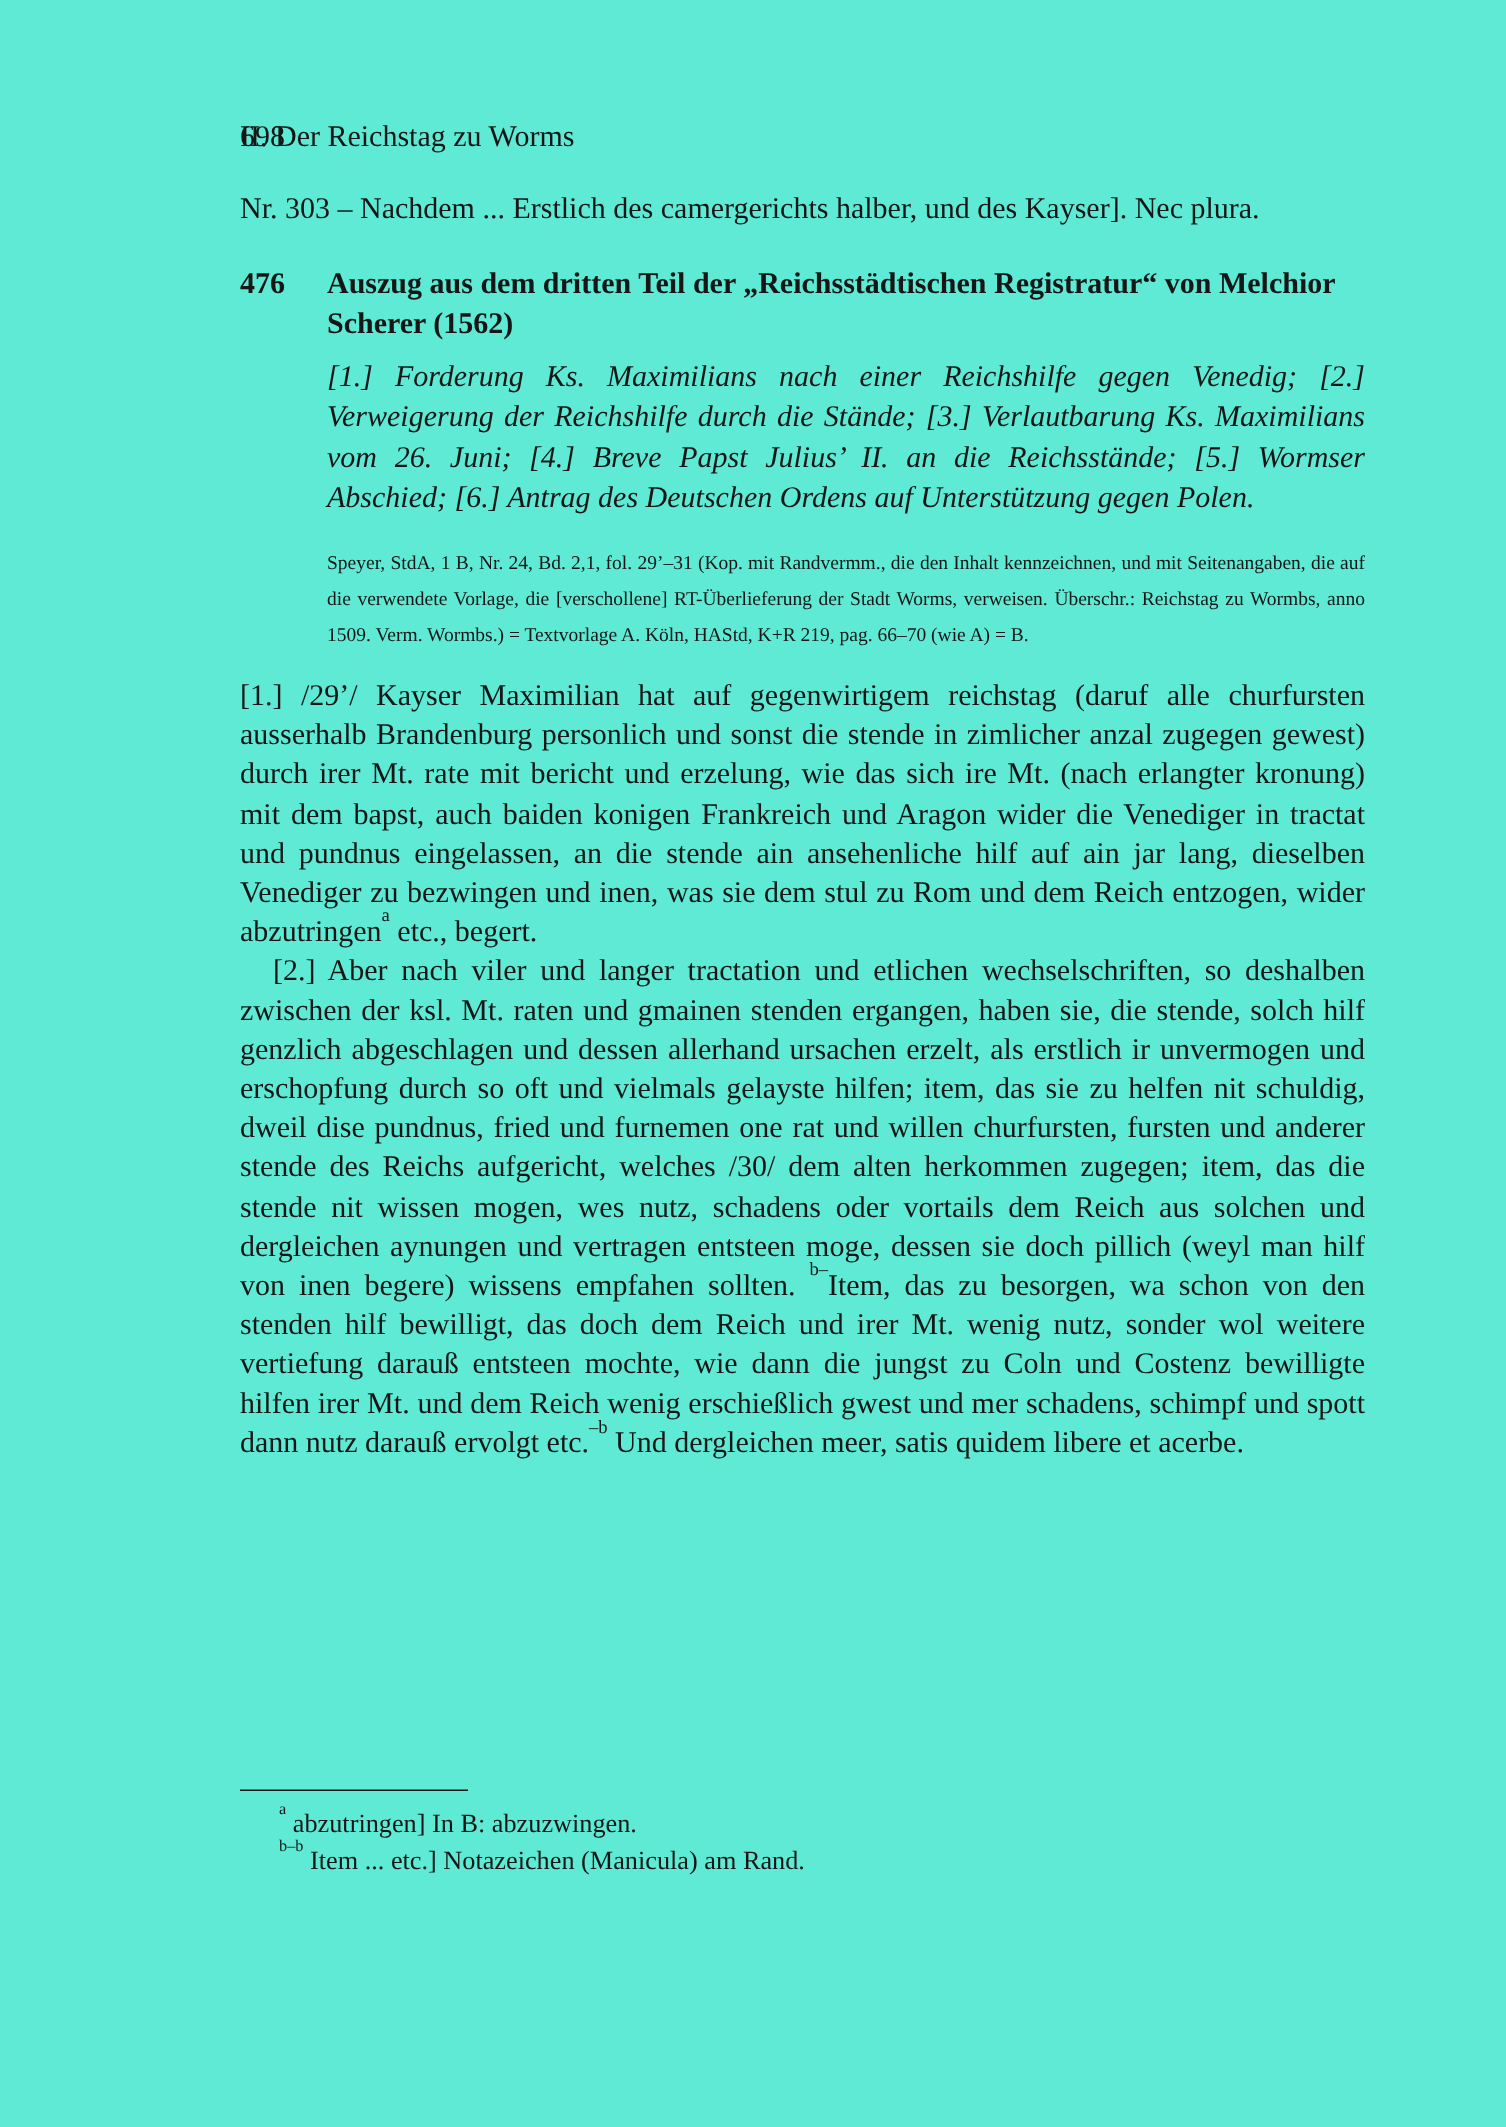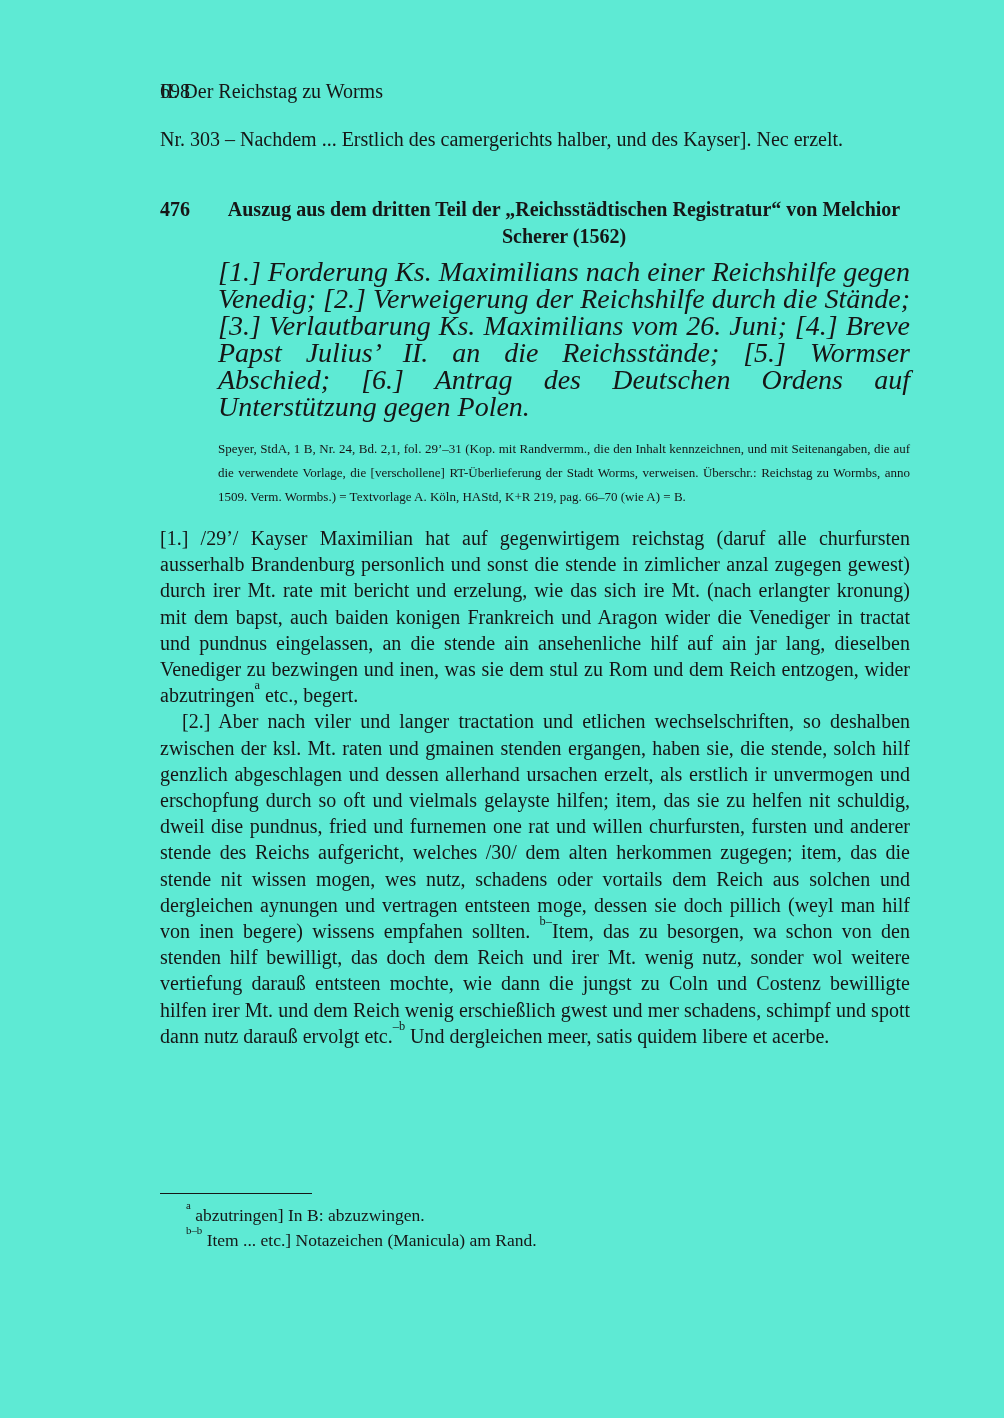"Nec erzelt." span.rm { text: erzelt -> plura }
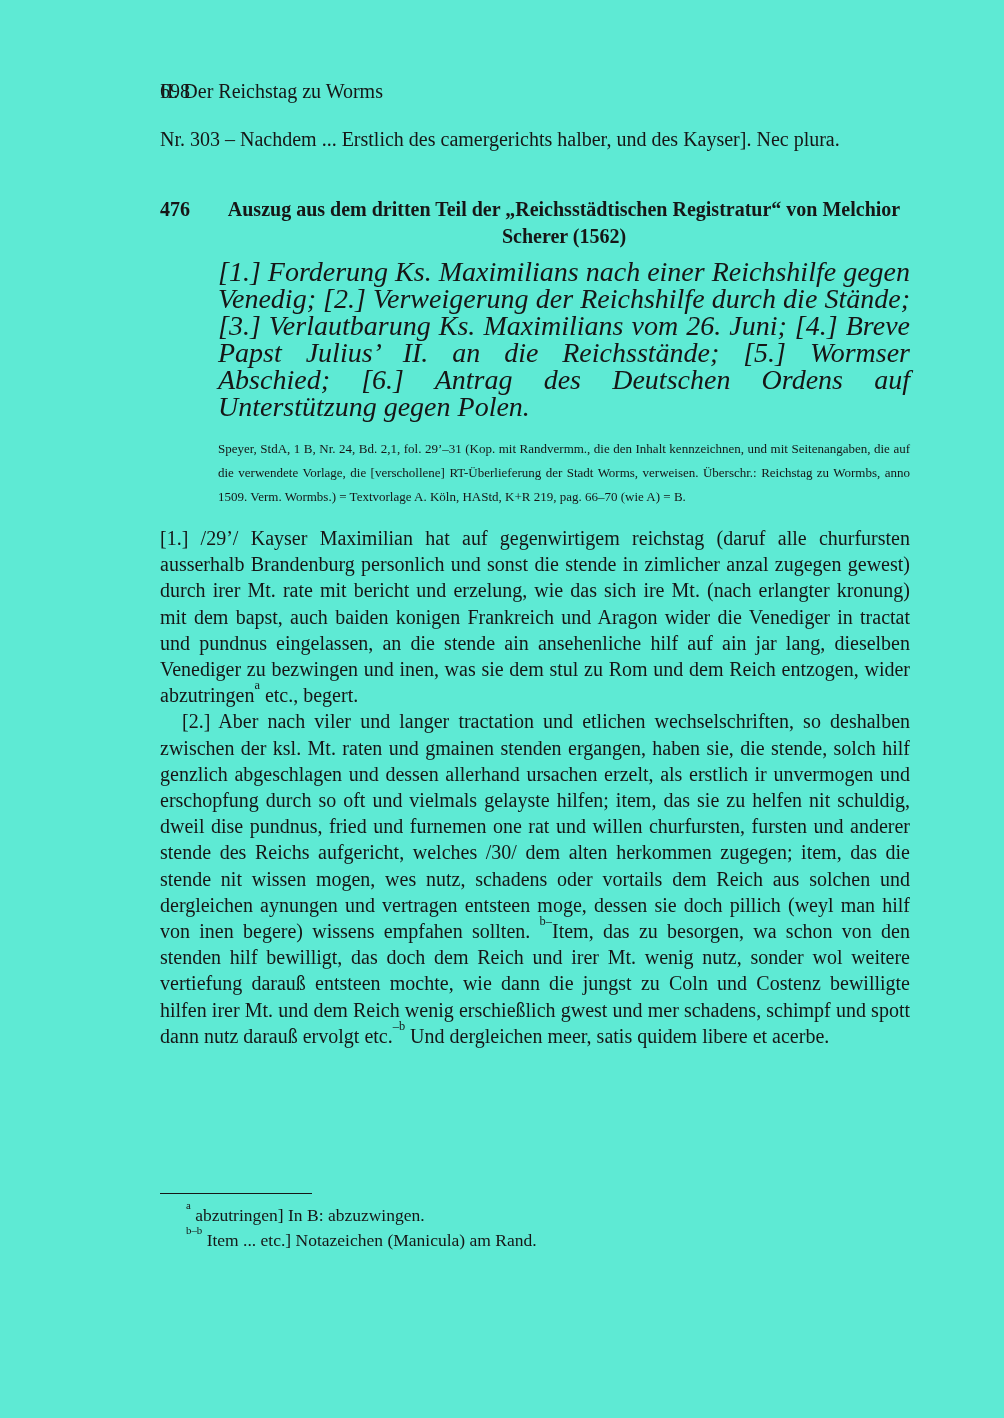"476" .item-head { margin-top: 44px -> 24px }
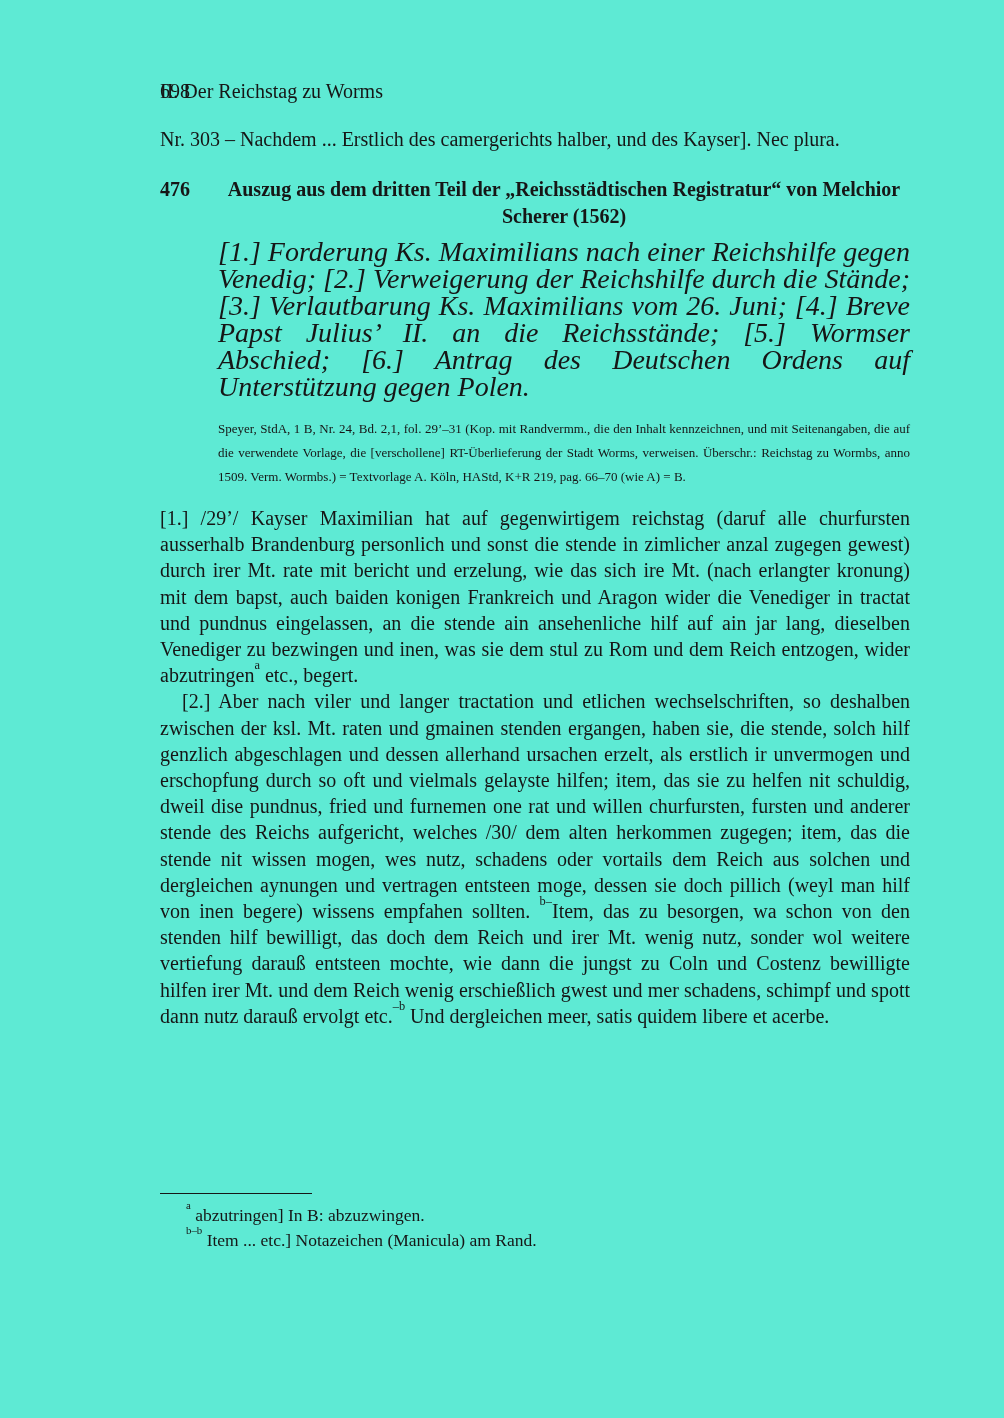"Auszug aus dem dritten Teil" .item-title { text-align: center -> none }
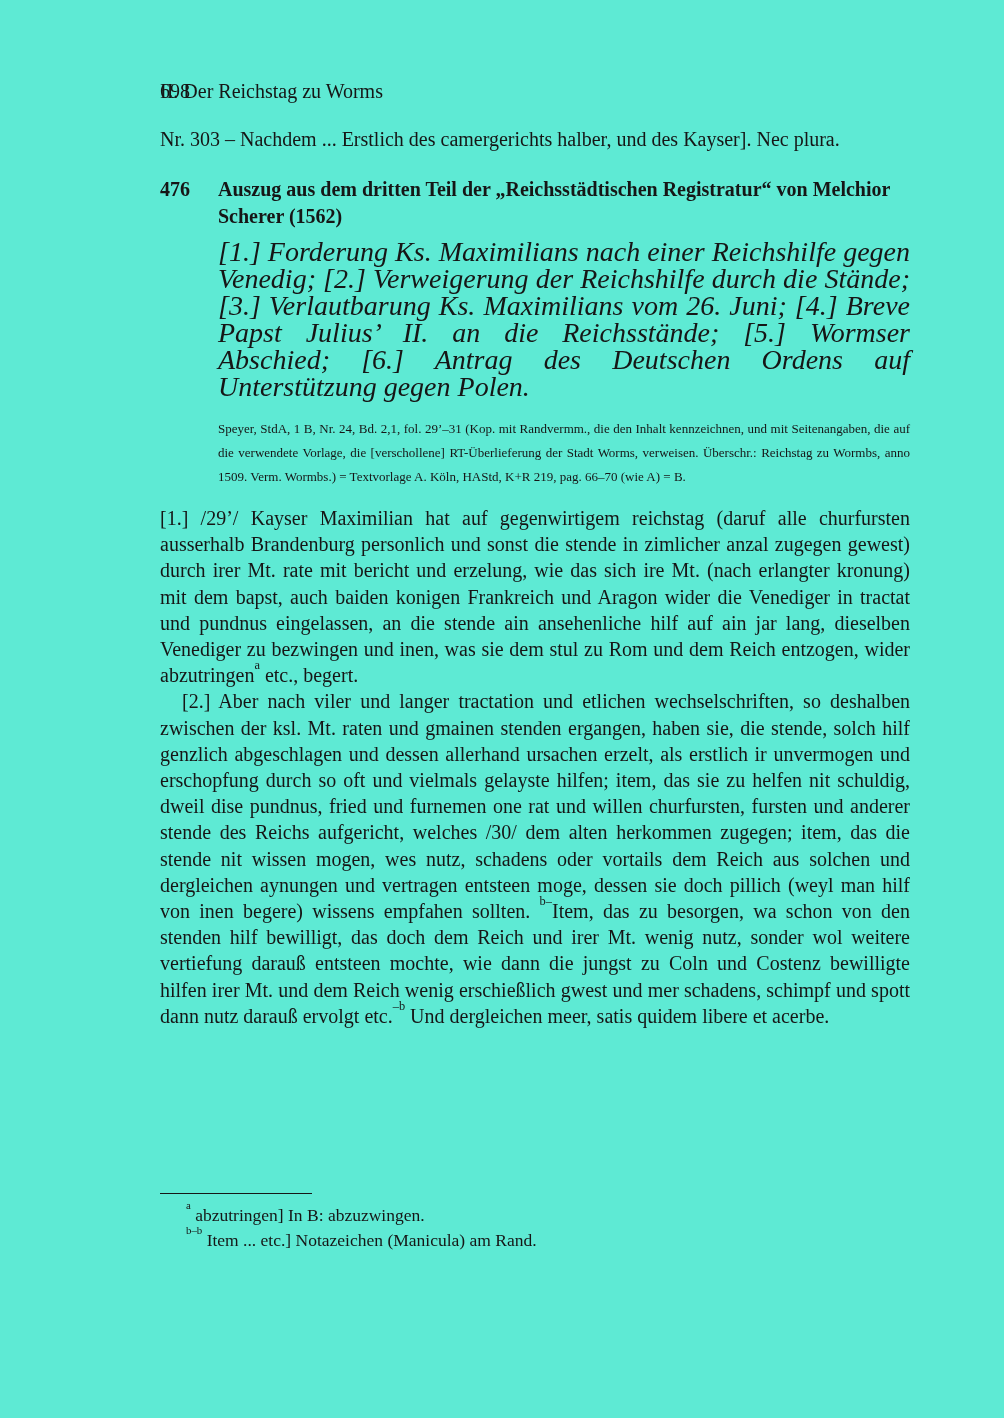"[1.] Forderung Ks. Maximilians nach" .summary { font-size: 28px -> 20px }
